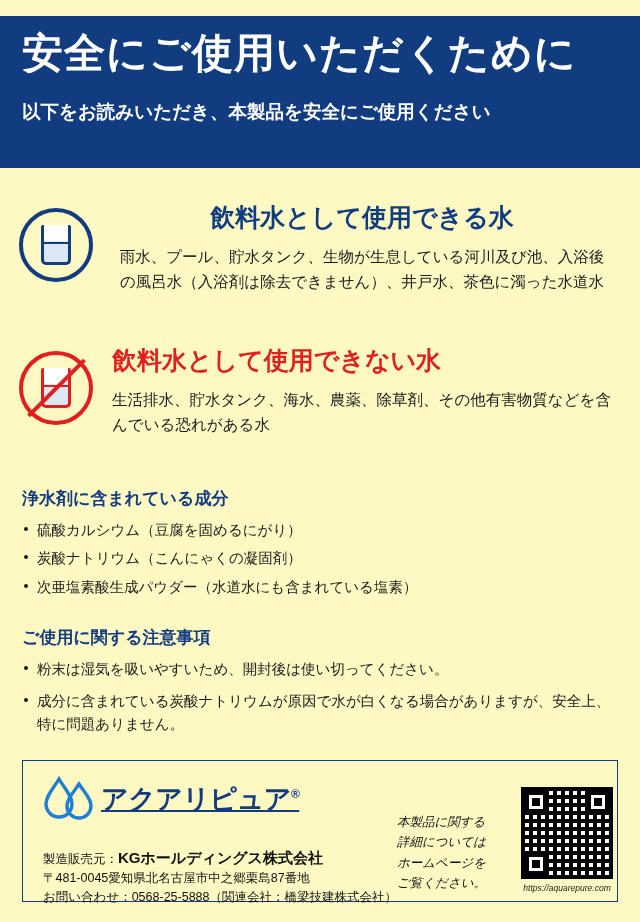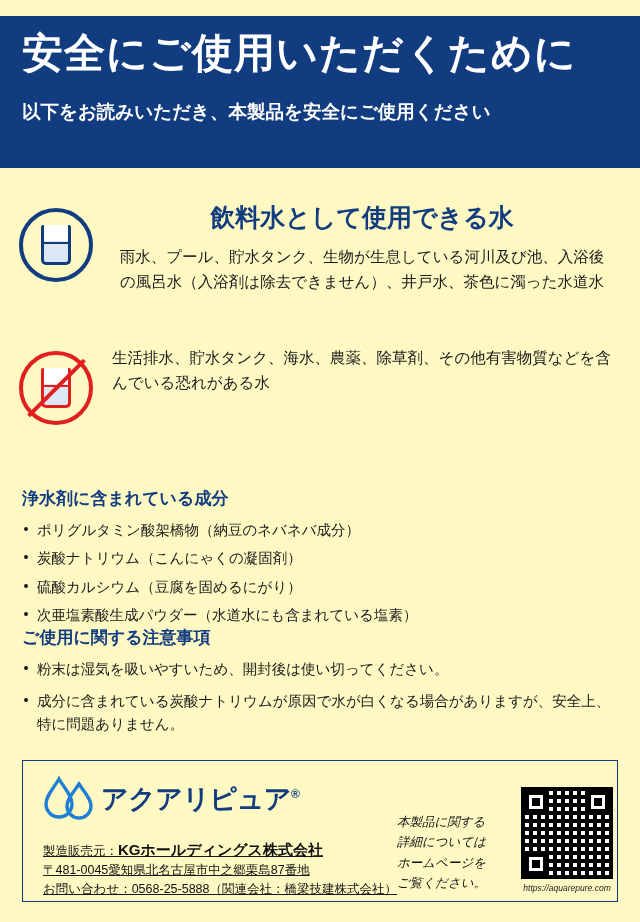"飲料水として使用できない水" h2.sec-heading { html: none -> <h2>飲料水として使用できない水</h2> }
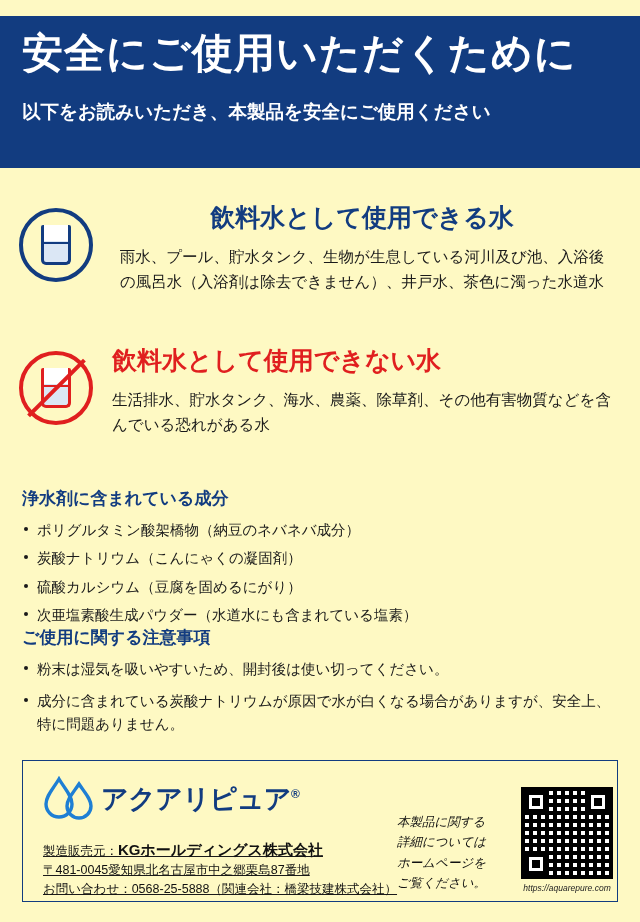"ポリグルタミン酸架橋物（納豆のネバネバ成分）" li { html: <li>ポリグルタミン酸架橋物（納豆のネバネバ成分）</li> -> none }
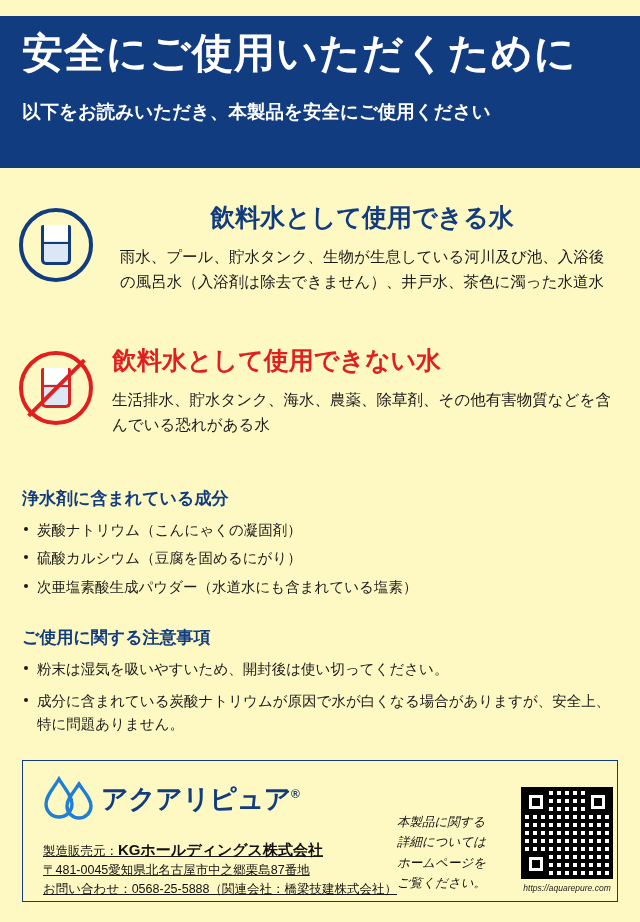"炭酸ナトリウム（こんにゃくの凝固剤）" li { order: before "硫酸カルシウム（豆腐を固めるにがり）" -> after "硫酸カルシウム（豆腐を固めるにがり）" }
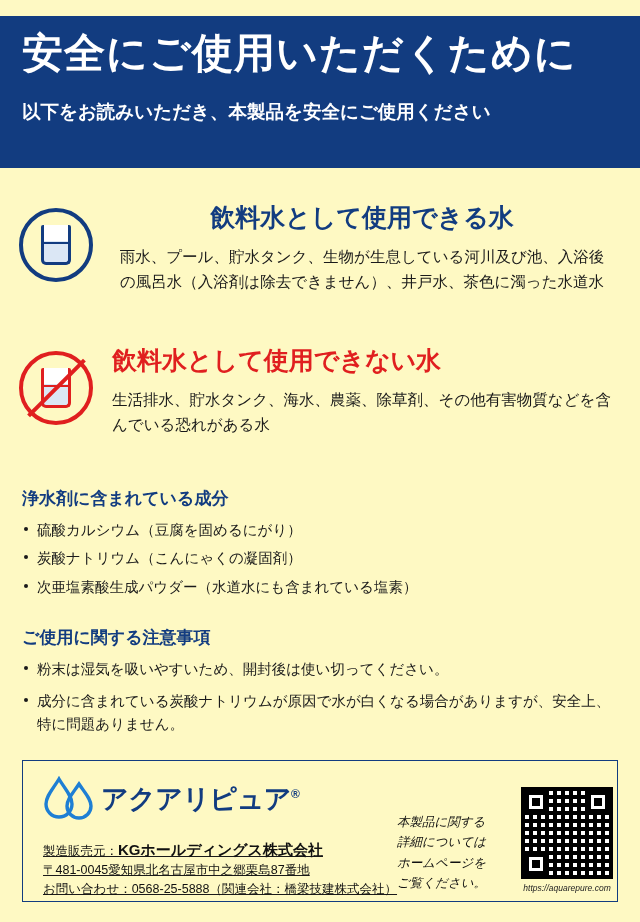"アクアリピュア®" .brand-name { text-decoration: none -> underline }
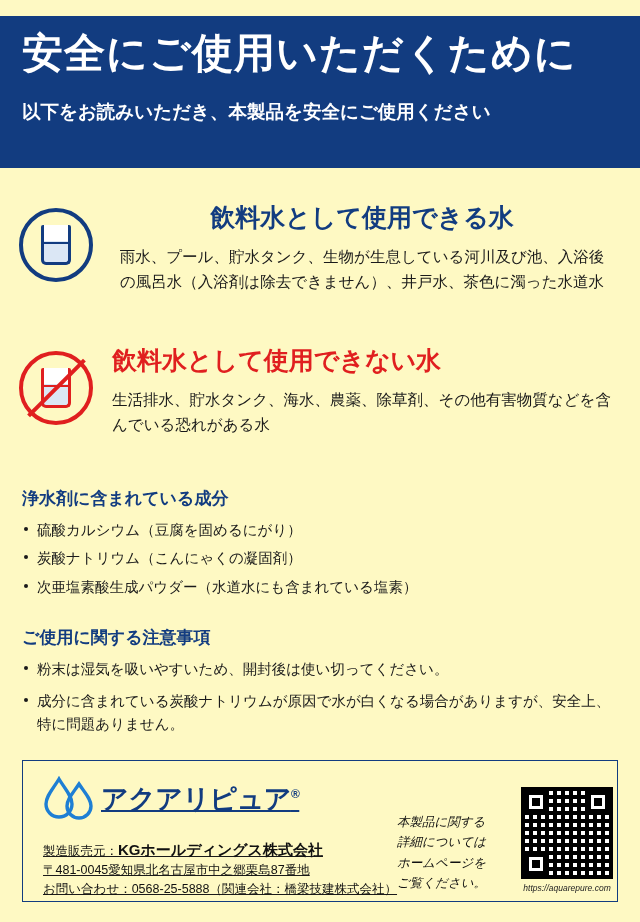"製造販売元：KGホールディングス株式会社" .company-lines { margin-top: 12px -> 20px; text-decoration: underline -> none }
